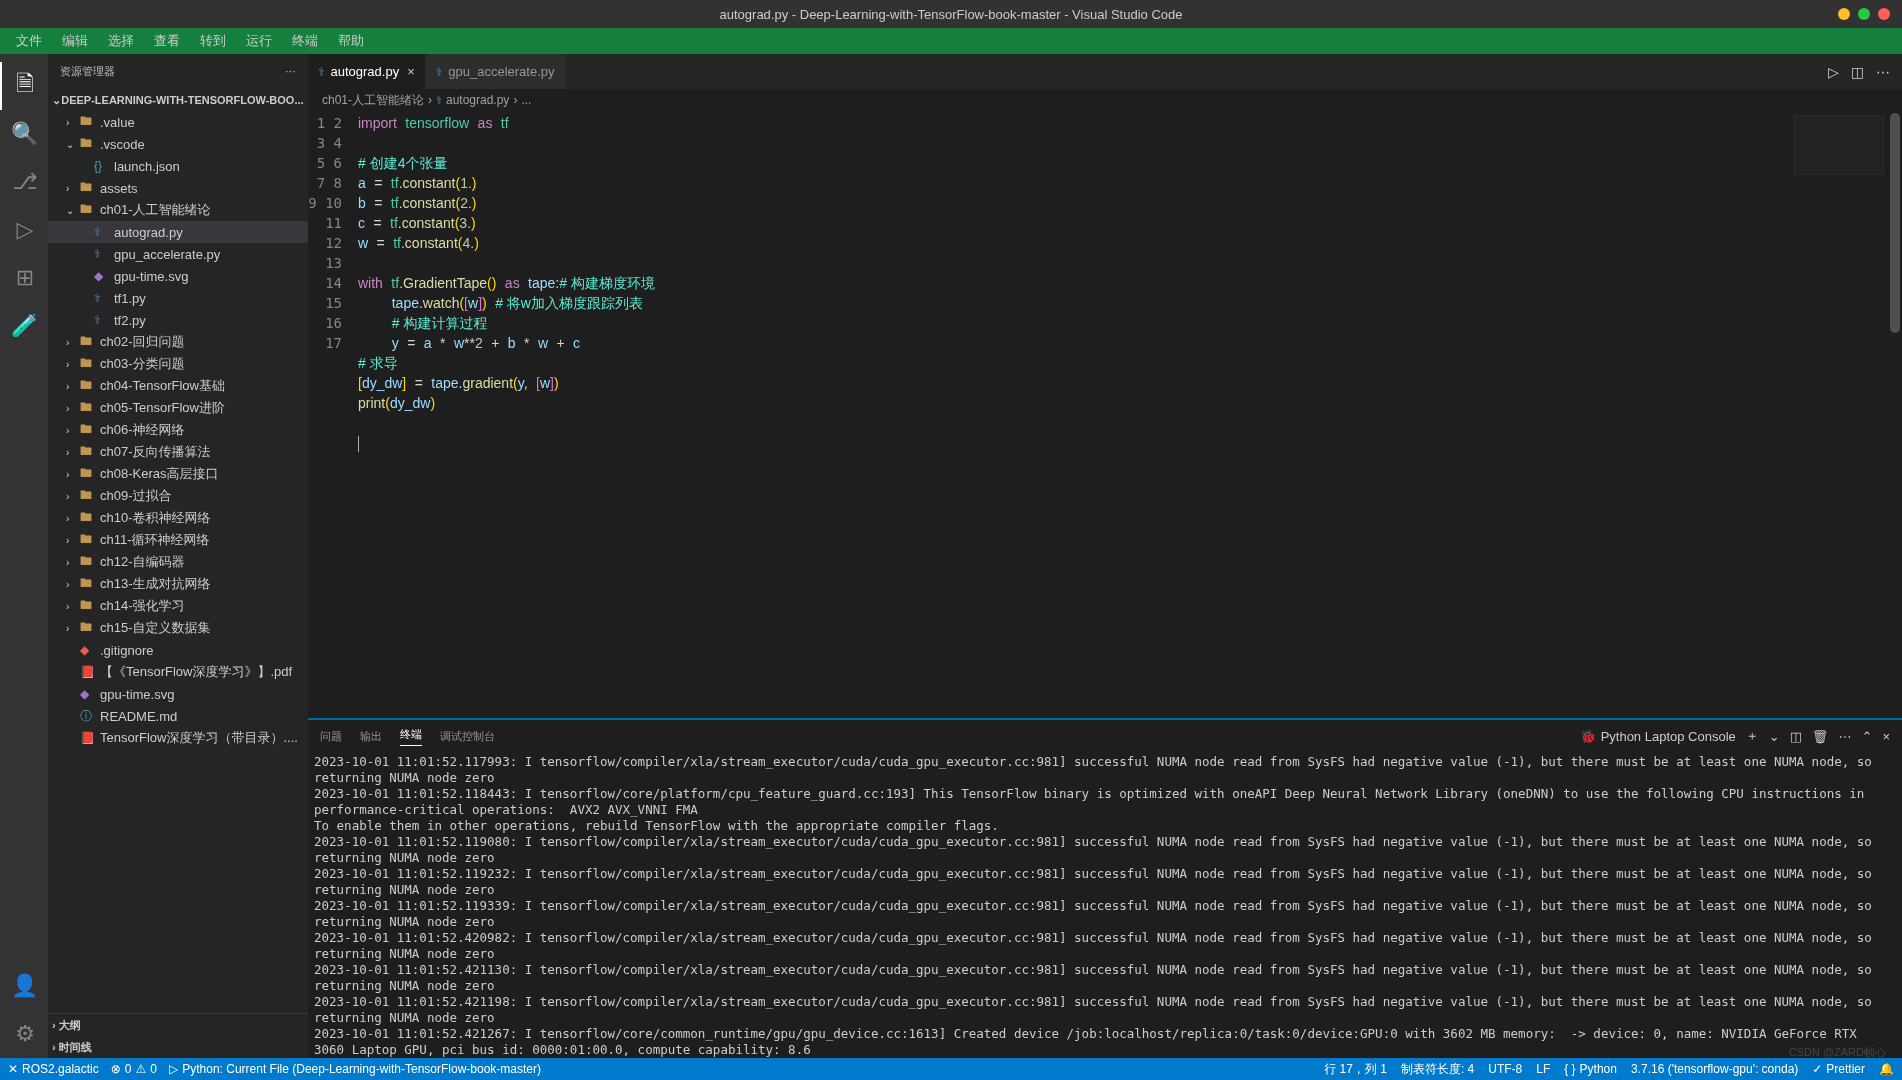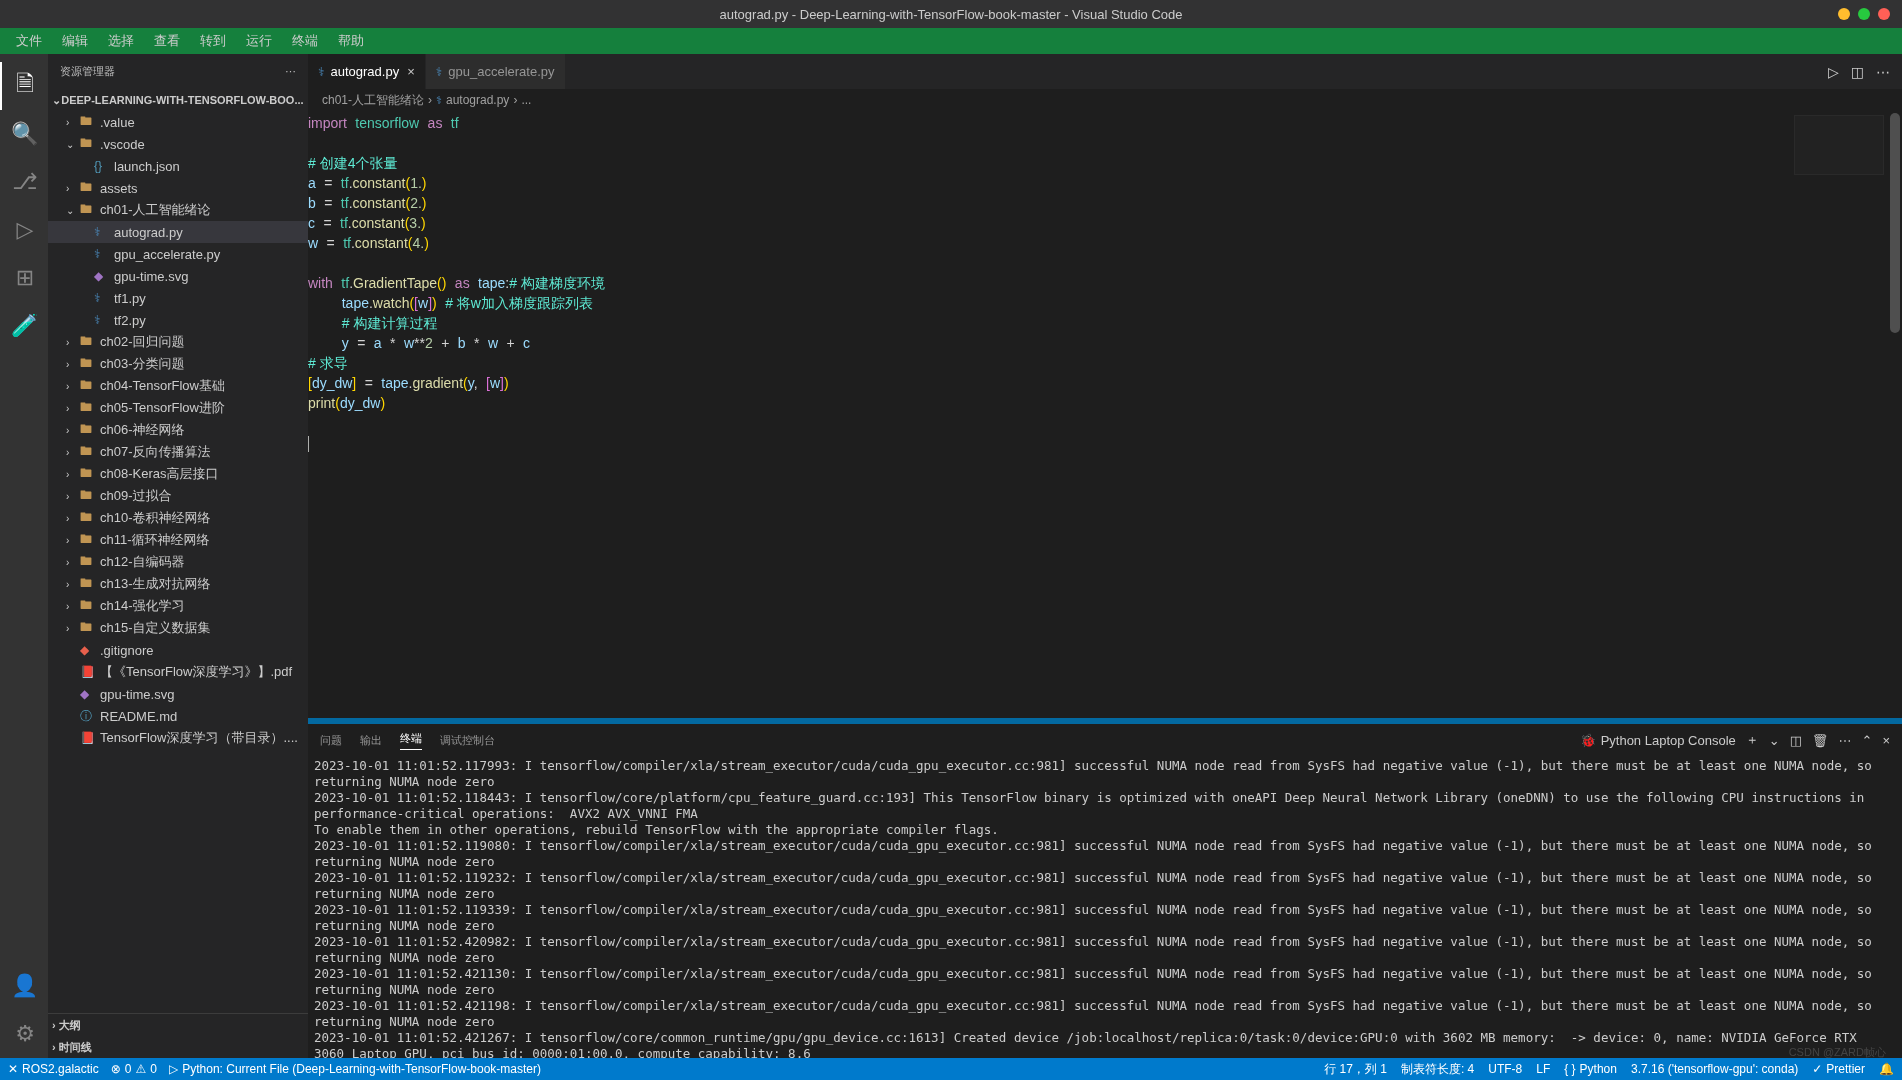"1 2 3 4 5" div.gutter { html: none -> <div>1 2 3 4 5 6 7 8 9 10 11 12 13 14 15 16 17 </div> }
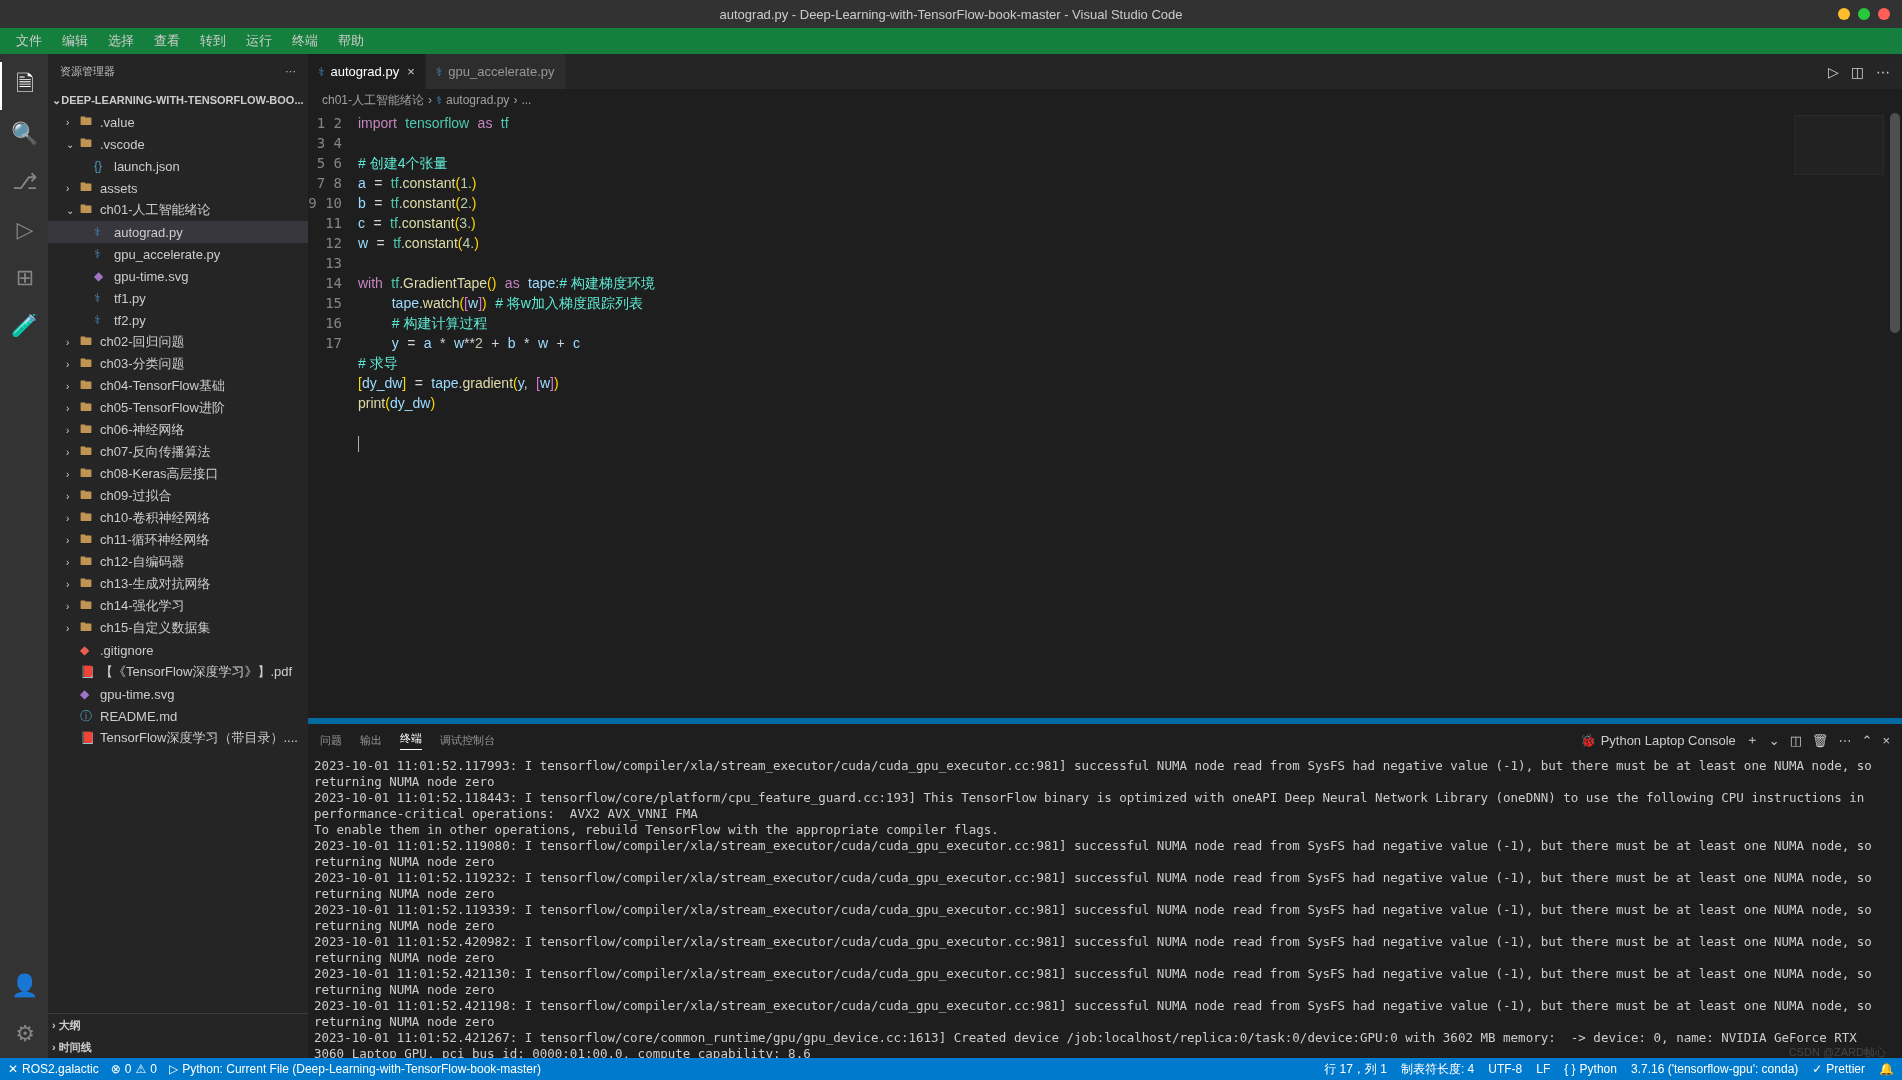"问题" .panel { border-top: 6px solid #0369a1 -> 2px solid #0369a1 }
